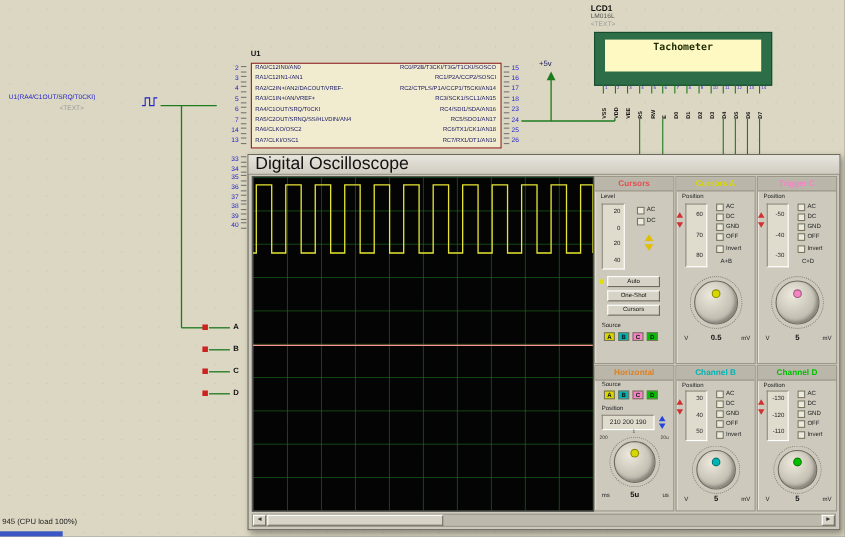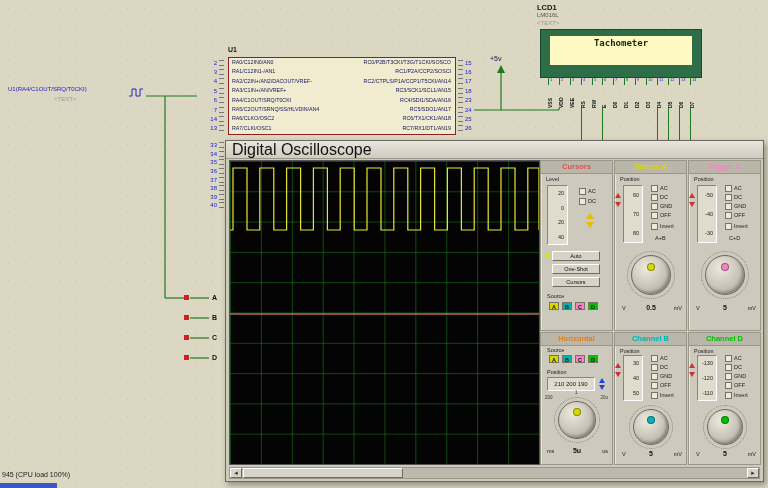"Source A" span { text: Source -> Cursors }
